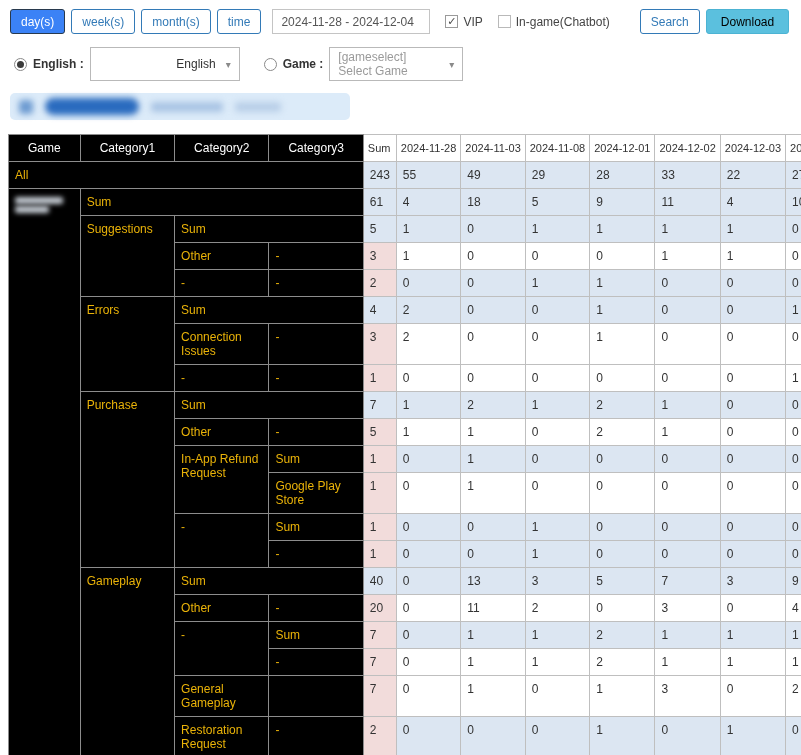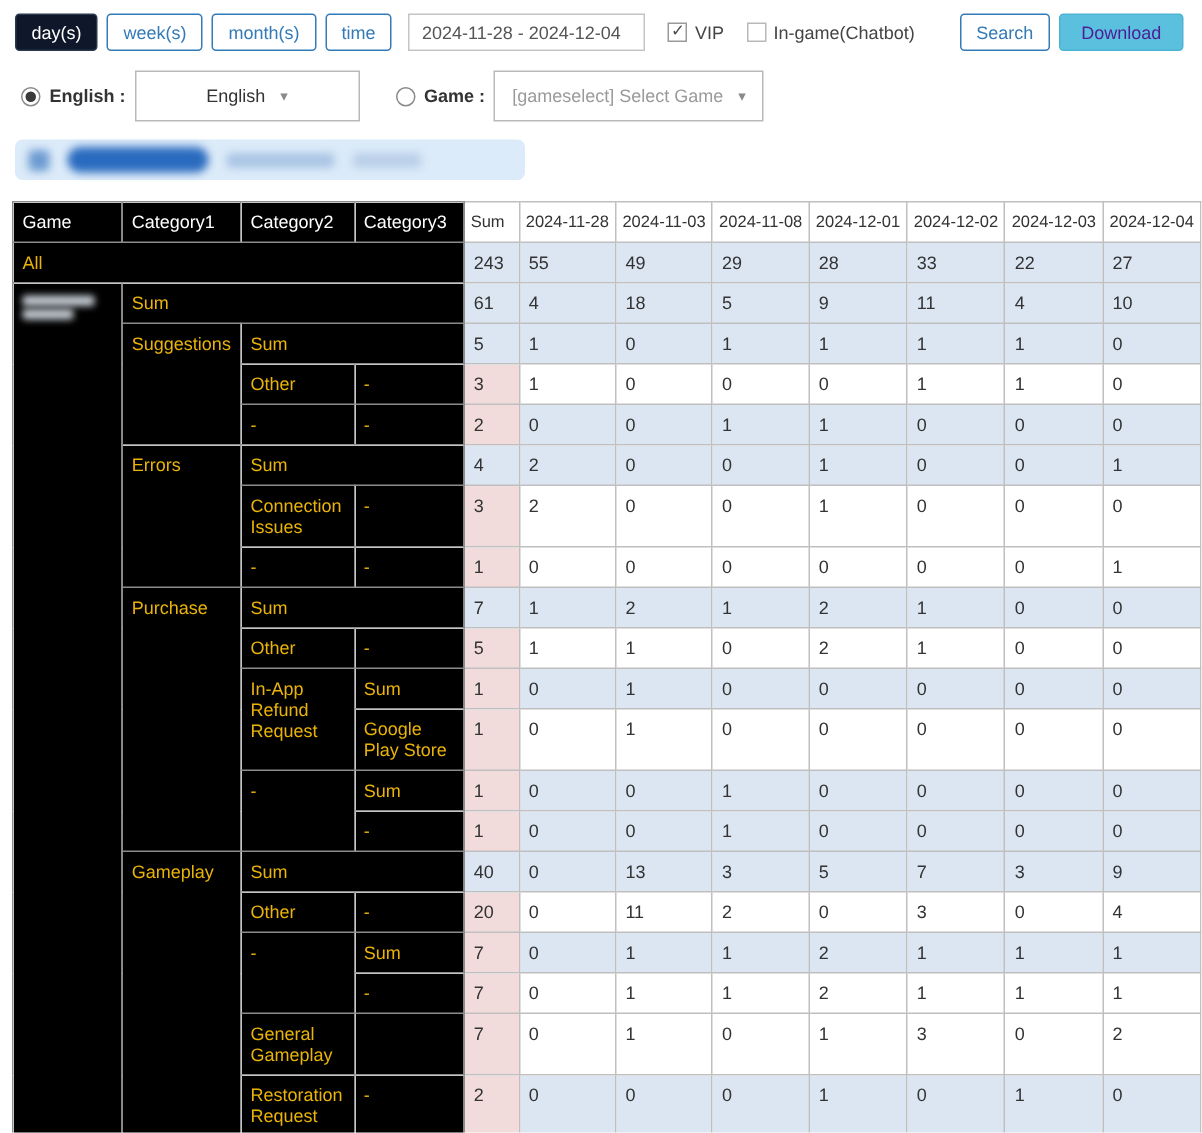"day(s)" .btn.active { background: #0f172a -> #3b82f6 }
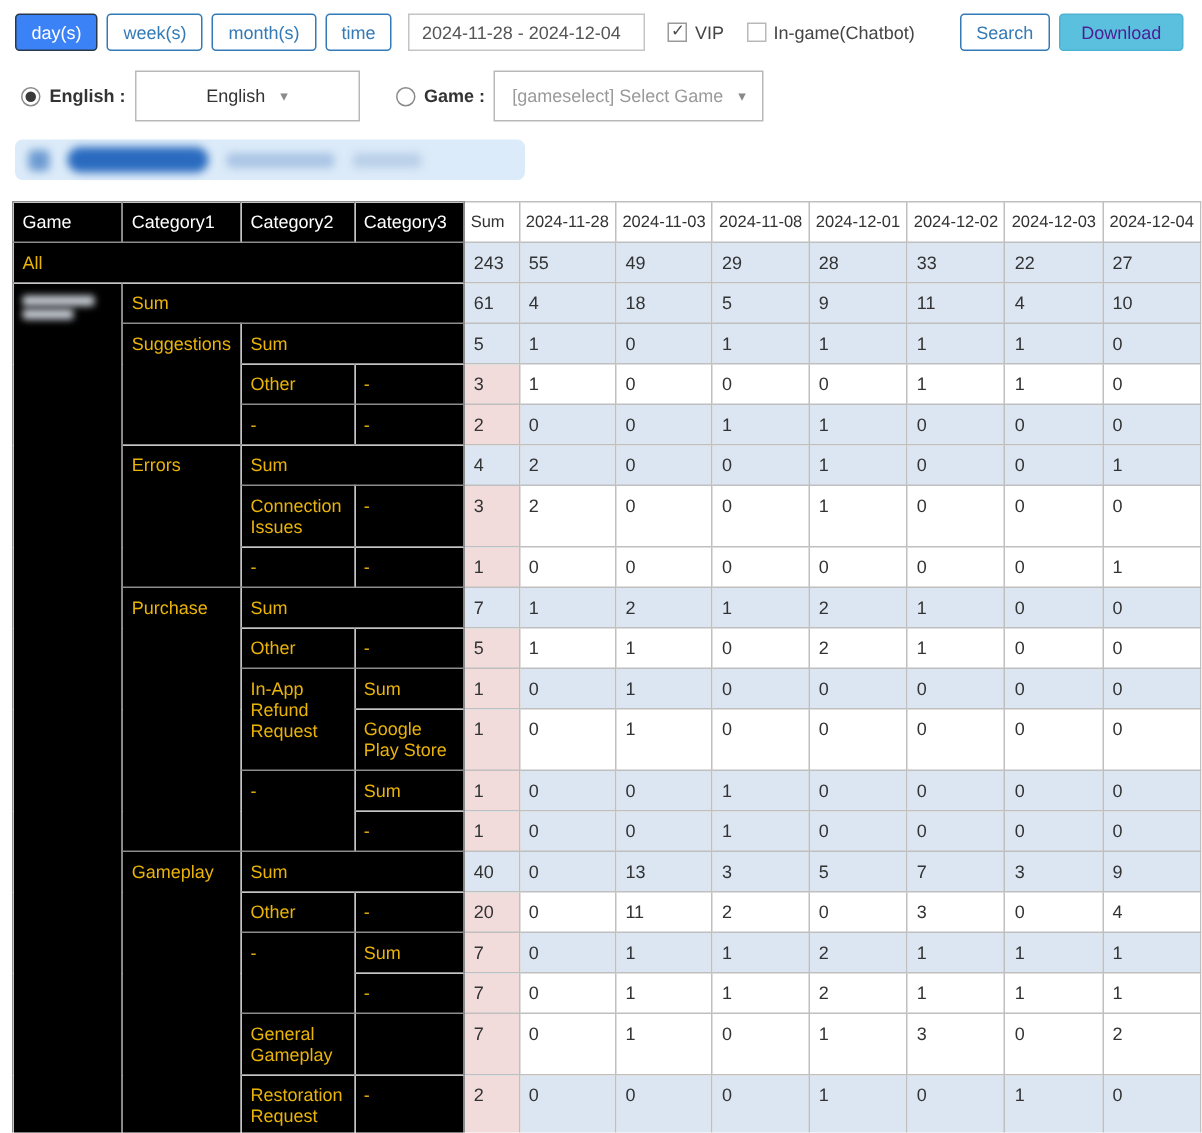"Download" .btn.download { color: #4c1d95 -> #000000 }
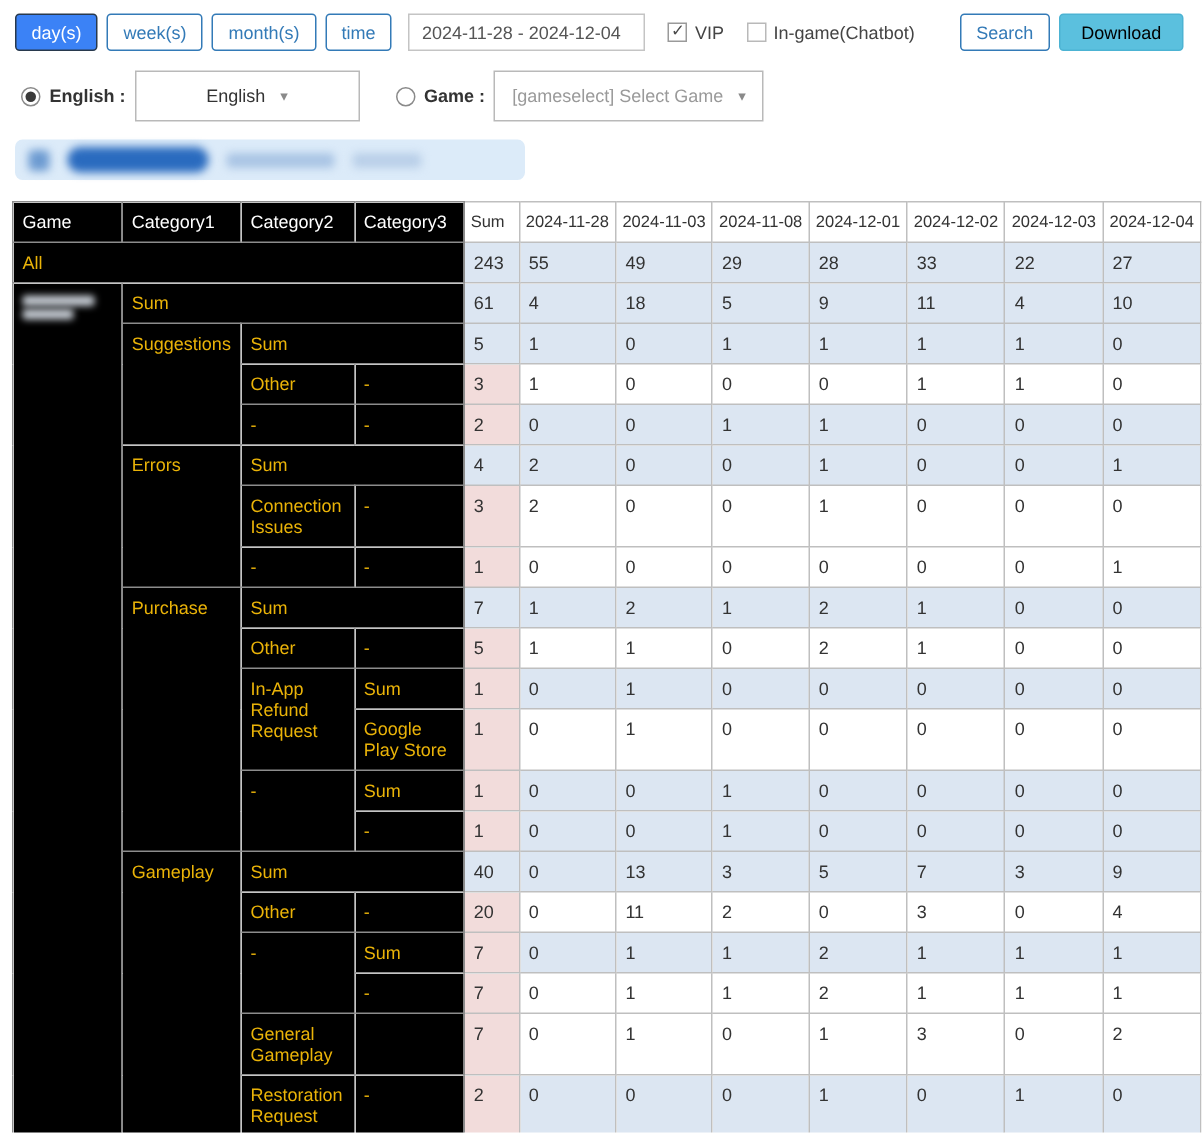"English" .select { justify-content: center -> flex-end }
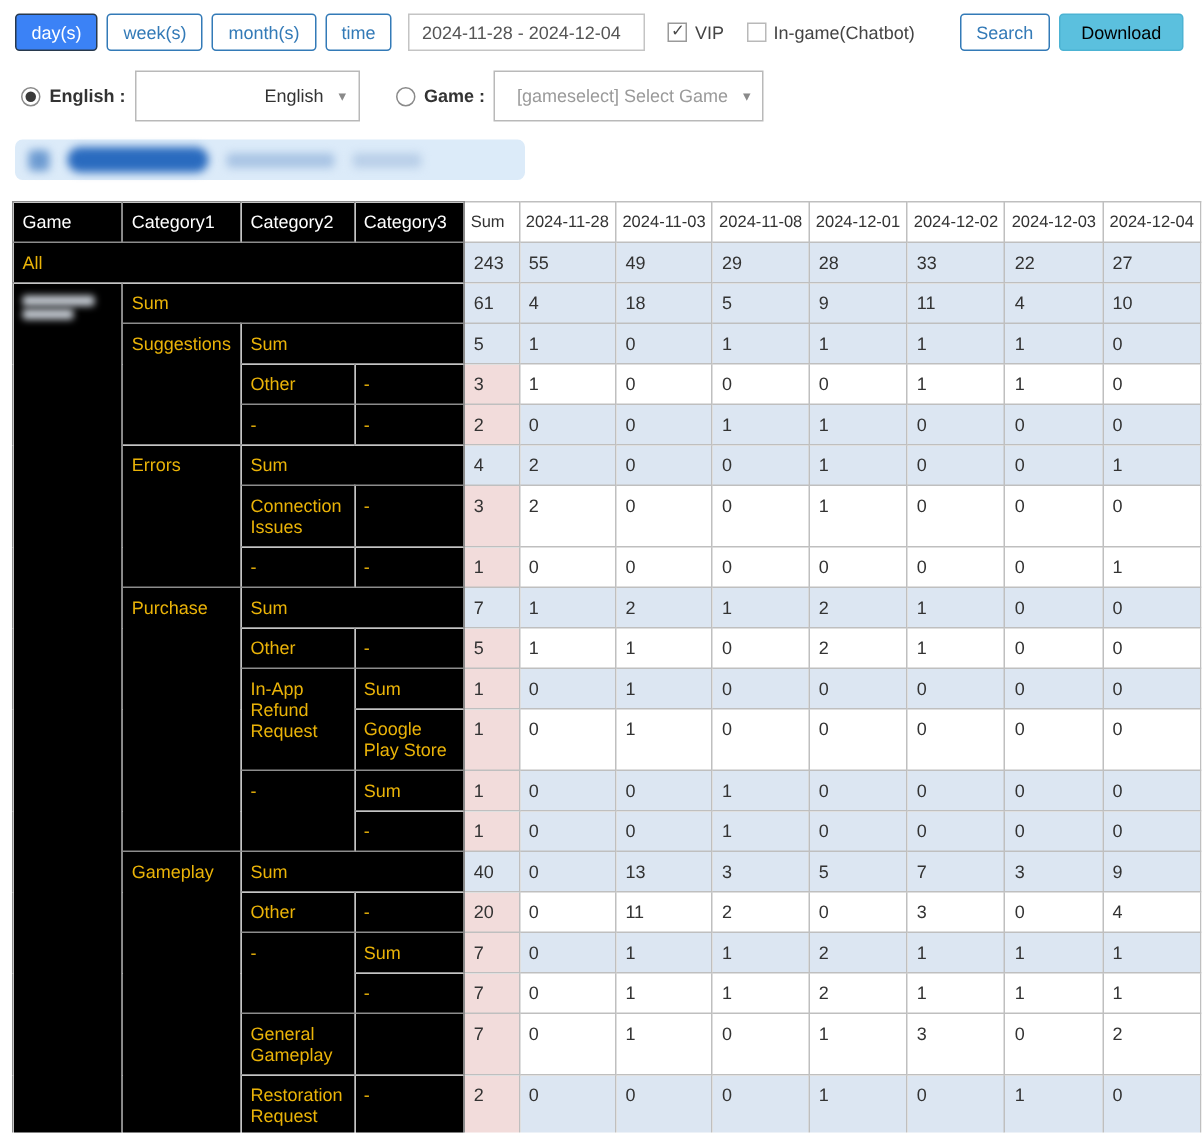"[gameselect] Select Game" .select.game { width: 180px -> 134px }
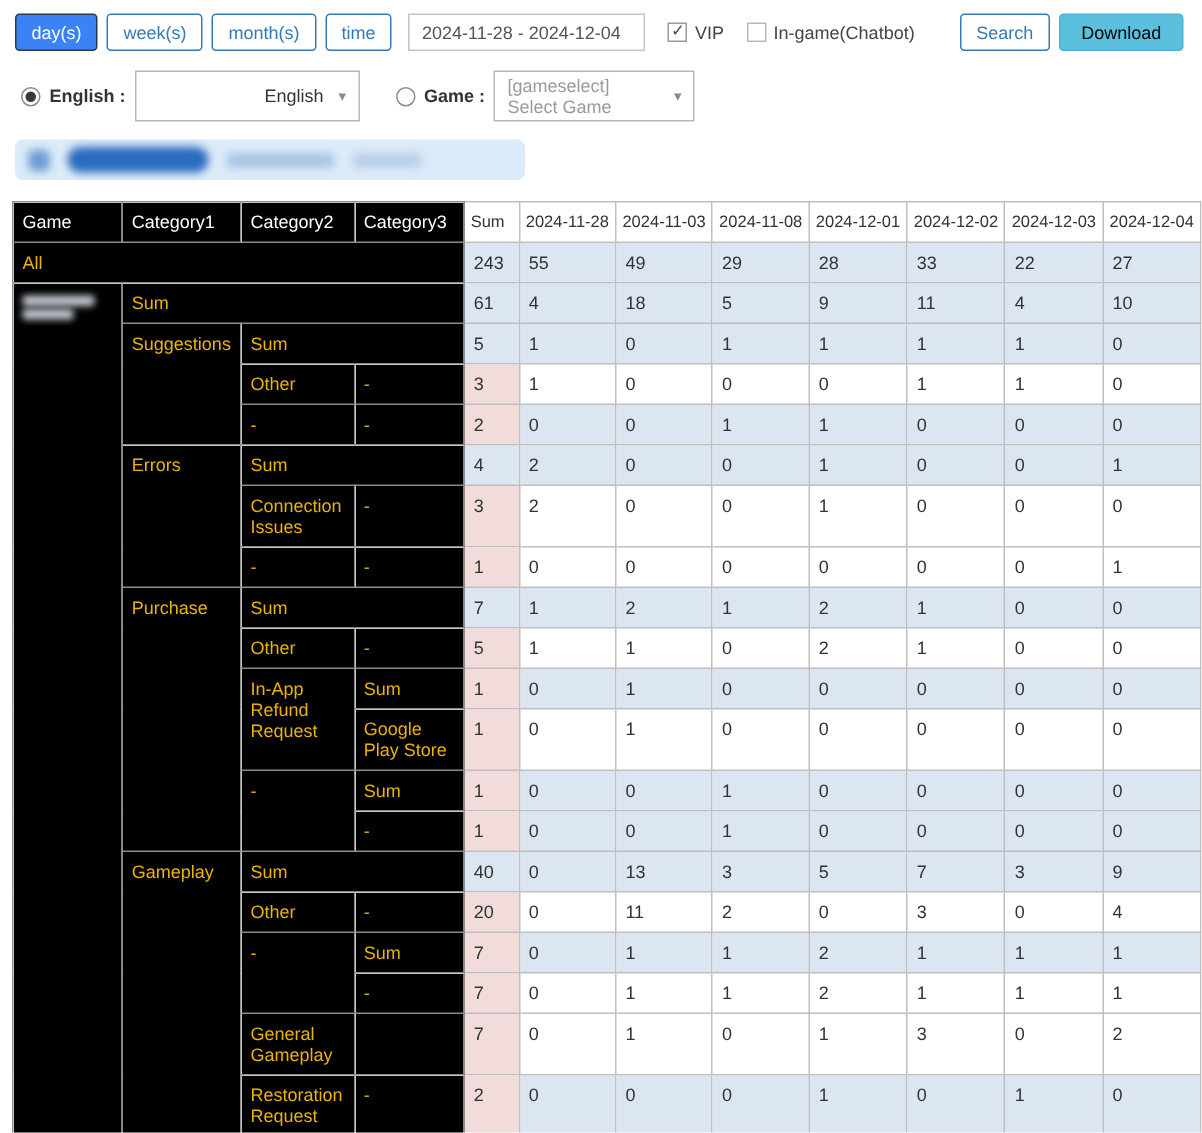"Game" th.dark { padding: 6px 6px -> 6px 19px }
